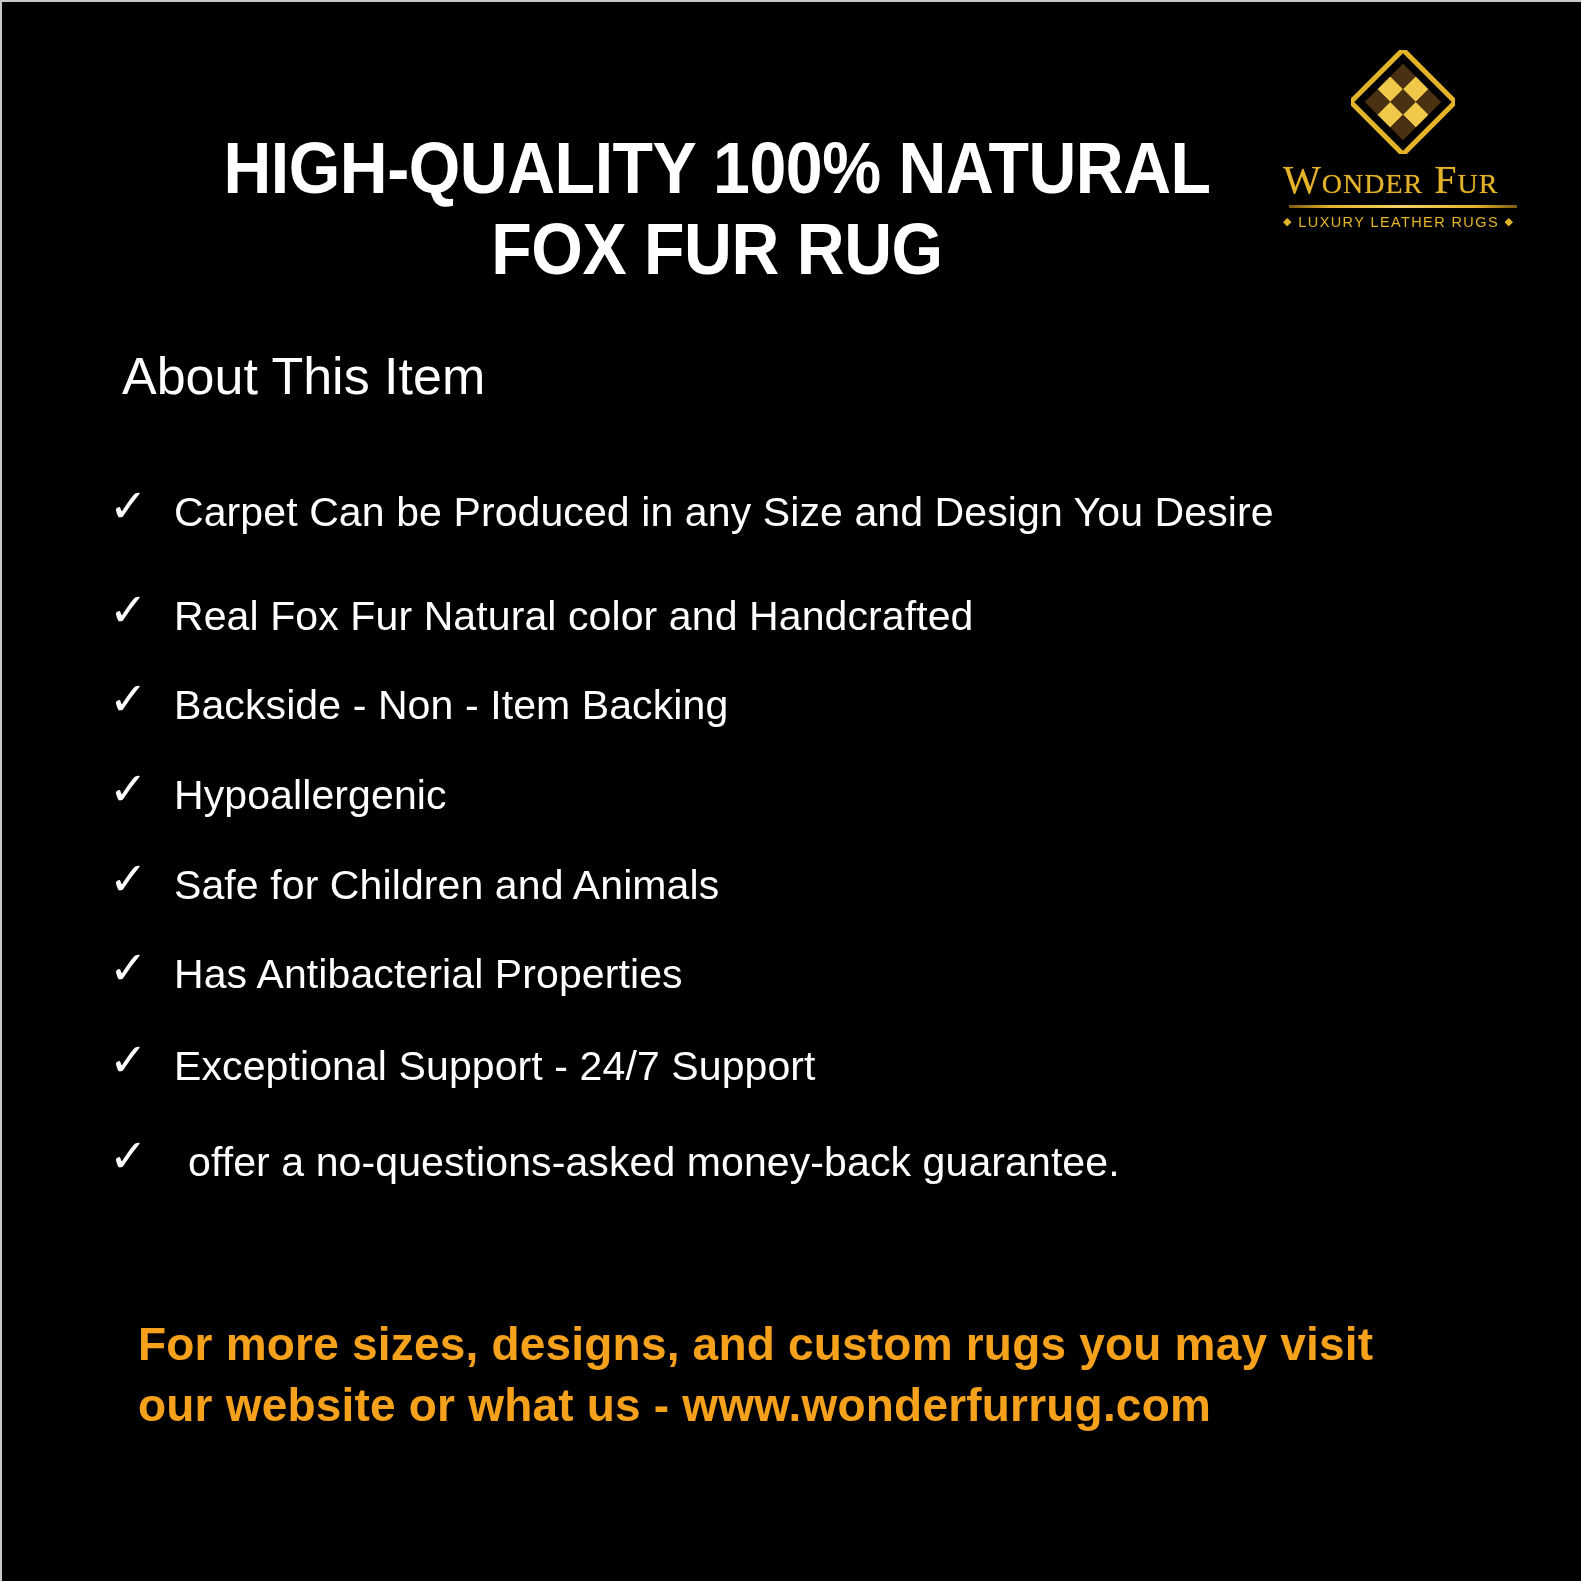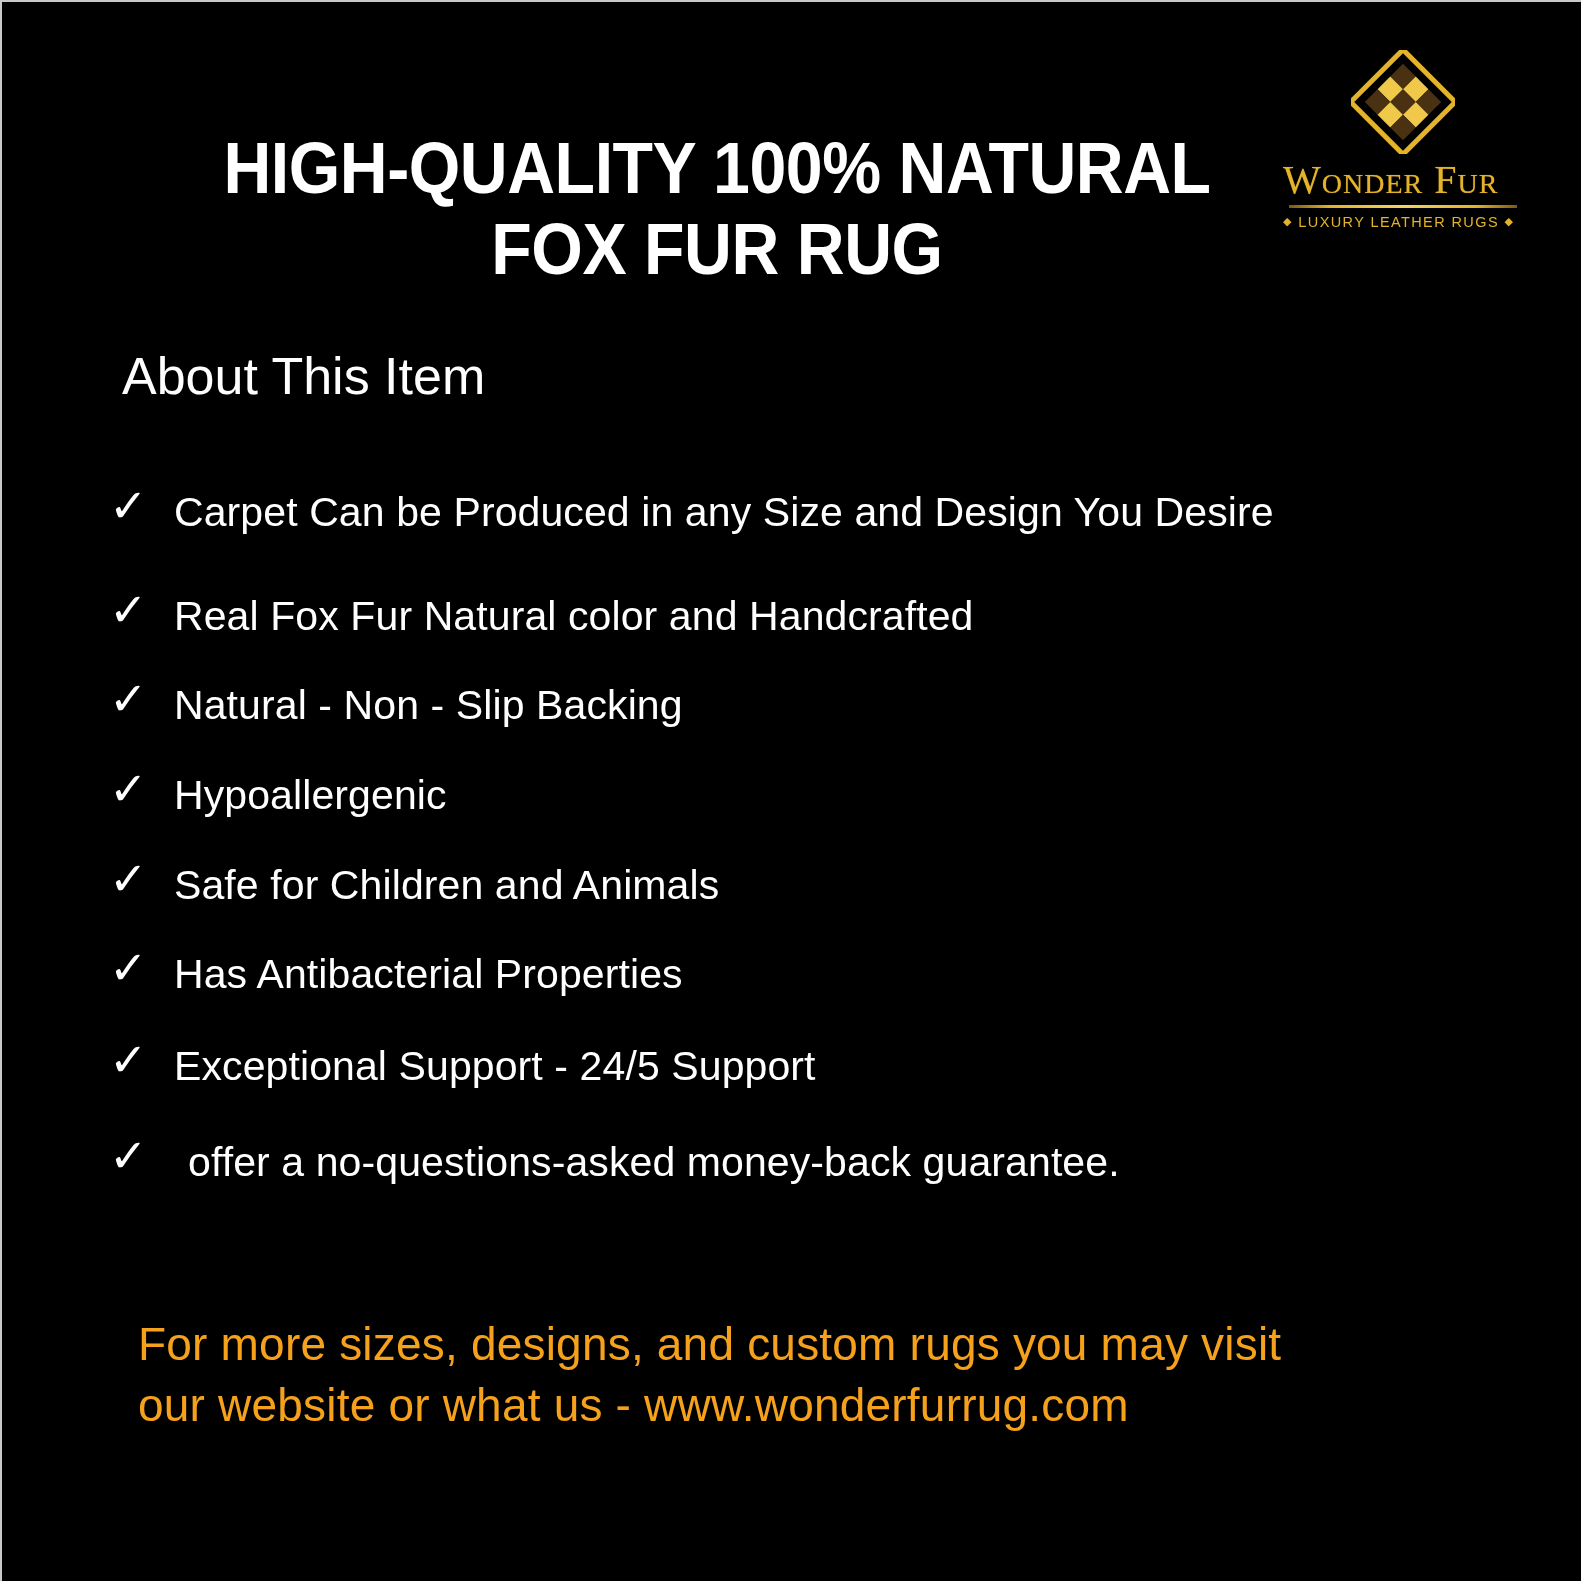"Natural - Non - Slip" span.feature-text { text: Natural - Non - Slip -> Backside - Non - Item }
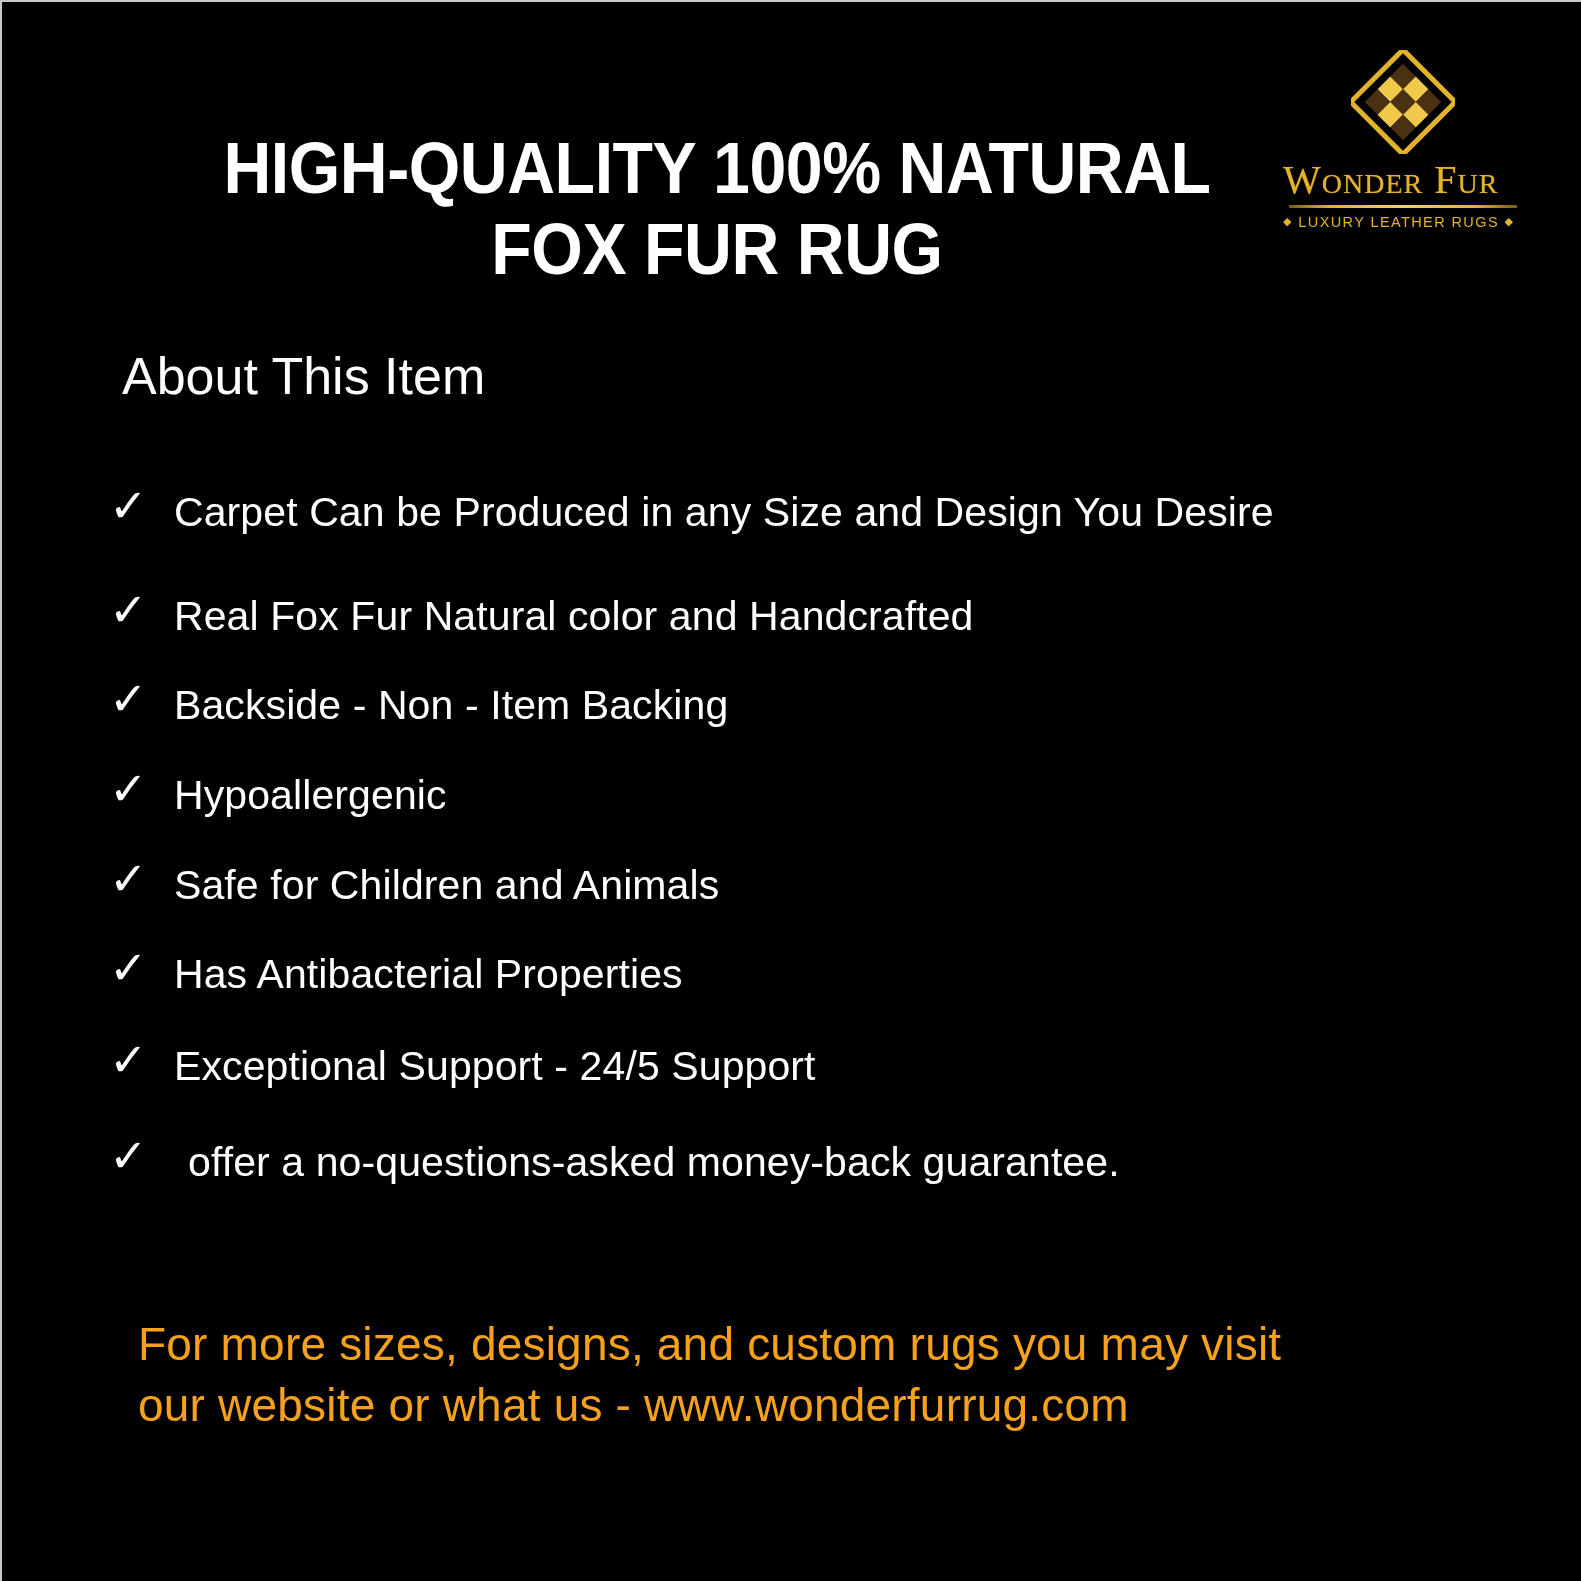"Exceptional Support - 24/5 Support" span.sub-line { text: 24/5 -> 24/7 }
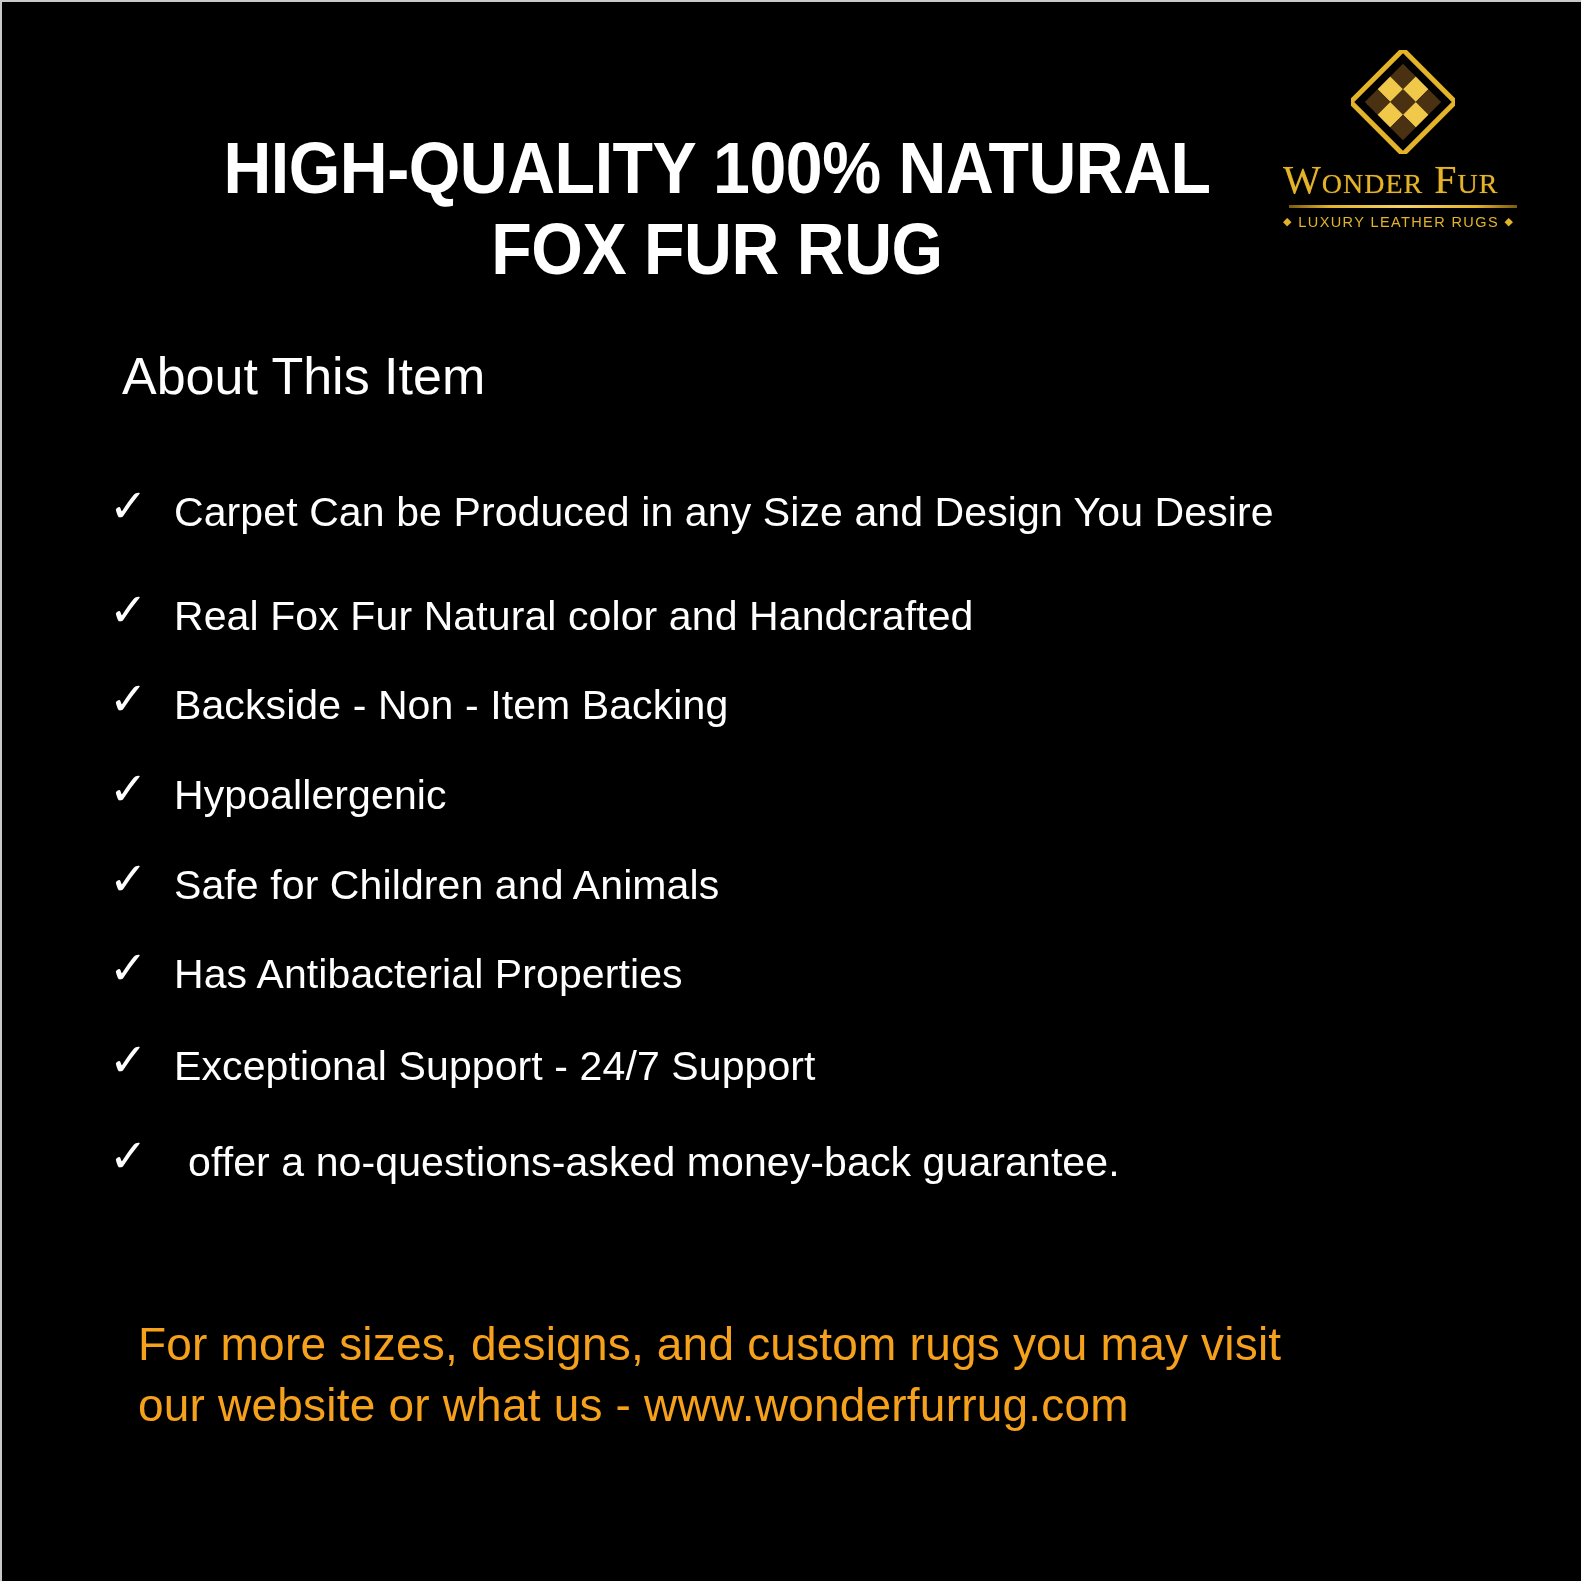"For more sizes, designs, and" #footer-cta { font-weight: normal -> bold }
